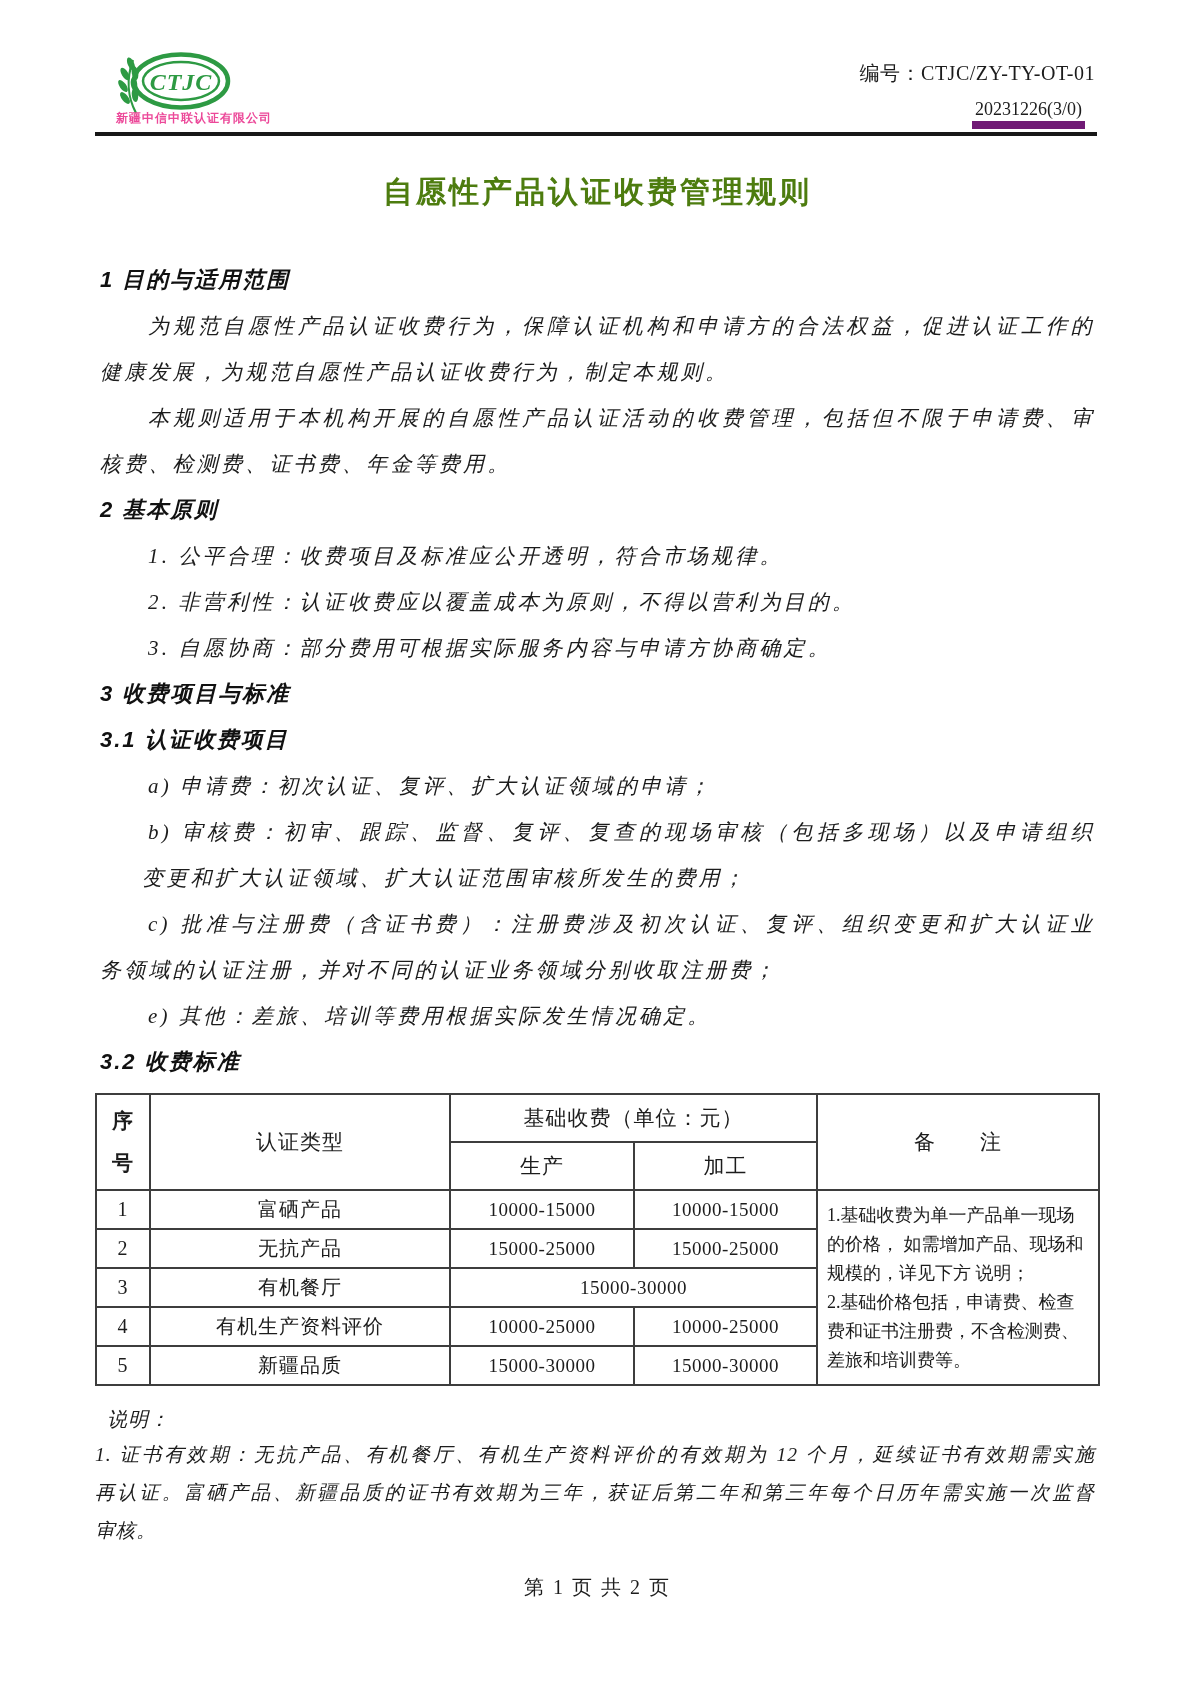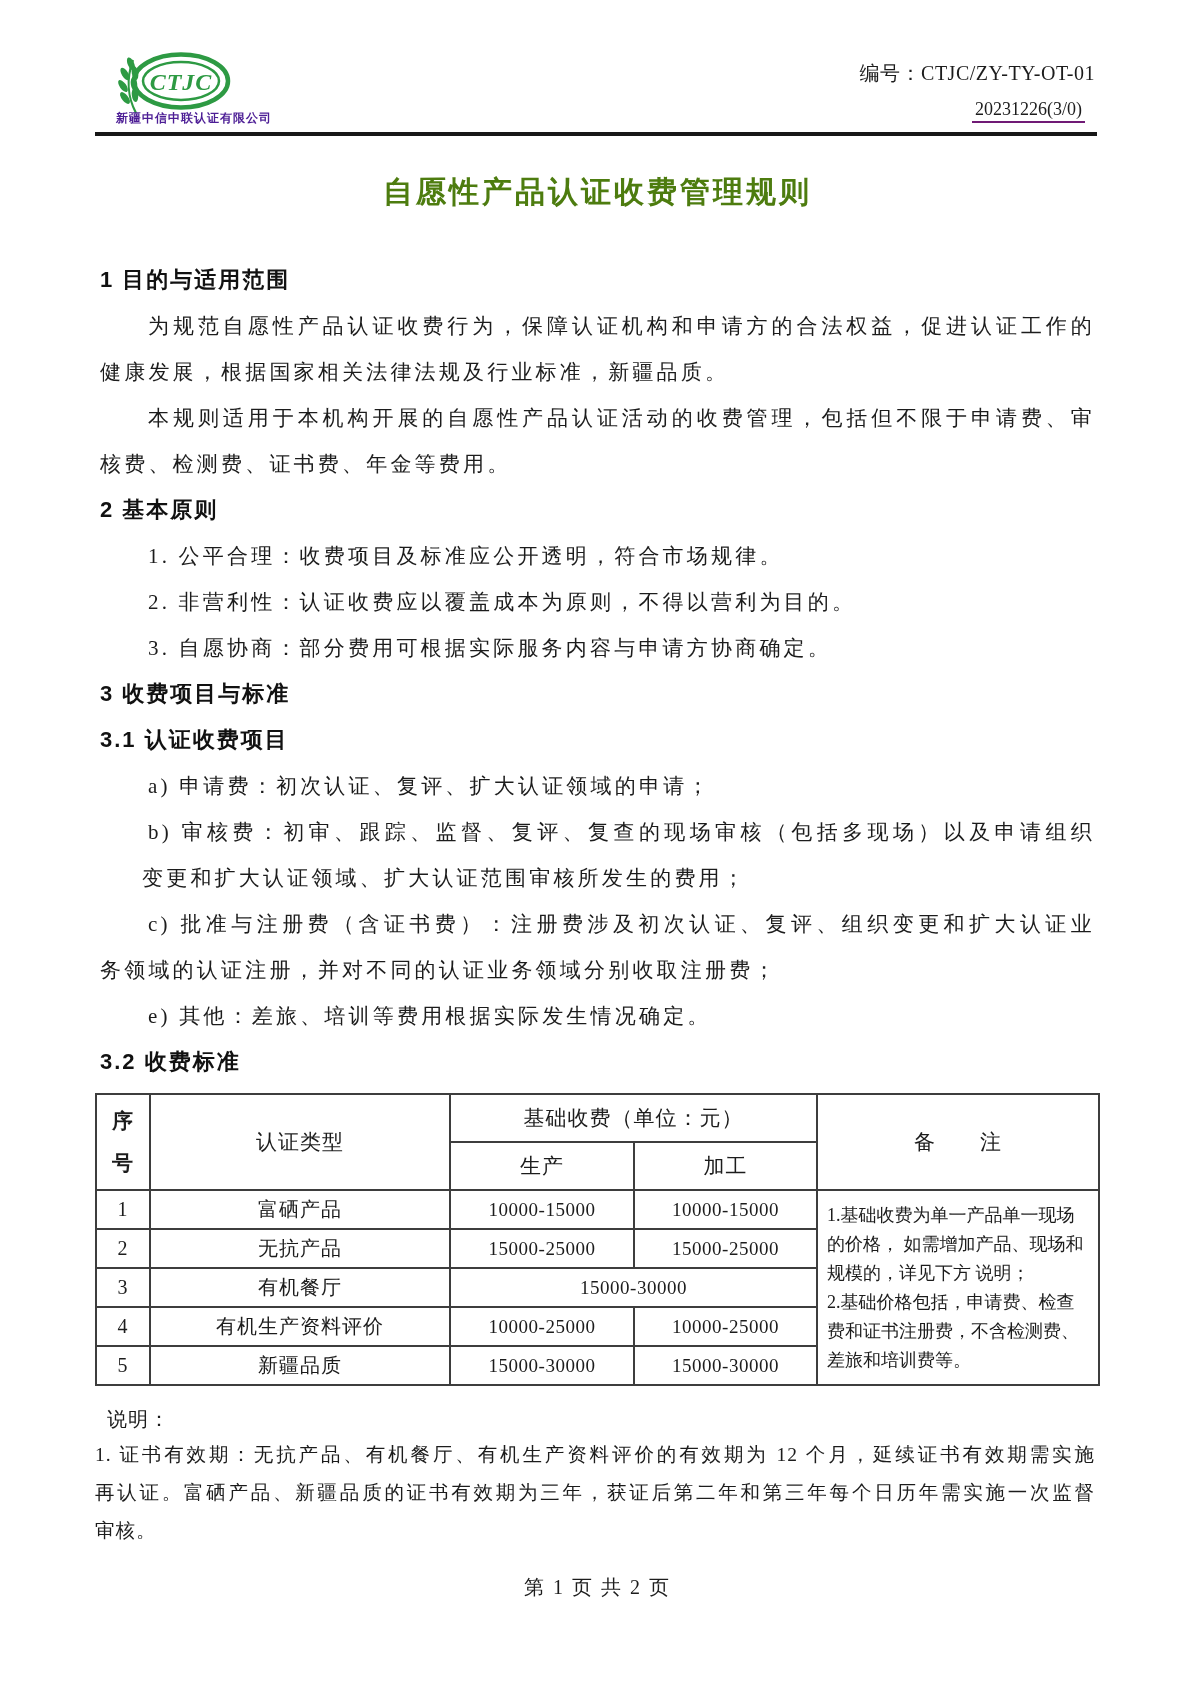"新疆中信中联认证有限公司" .company-name { color: #4c1d95 -> #ec4899 }
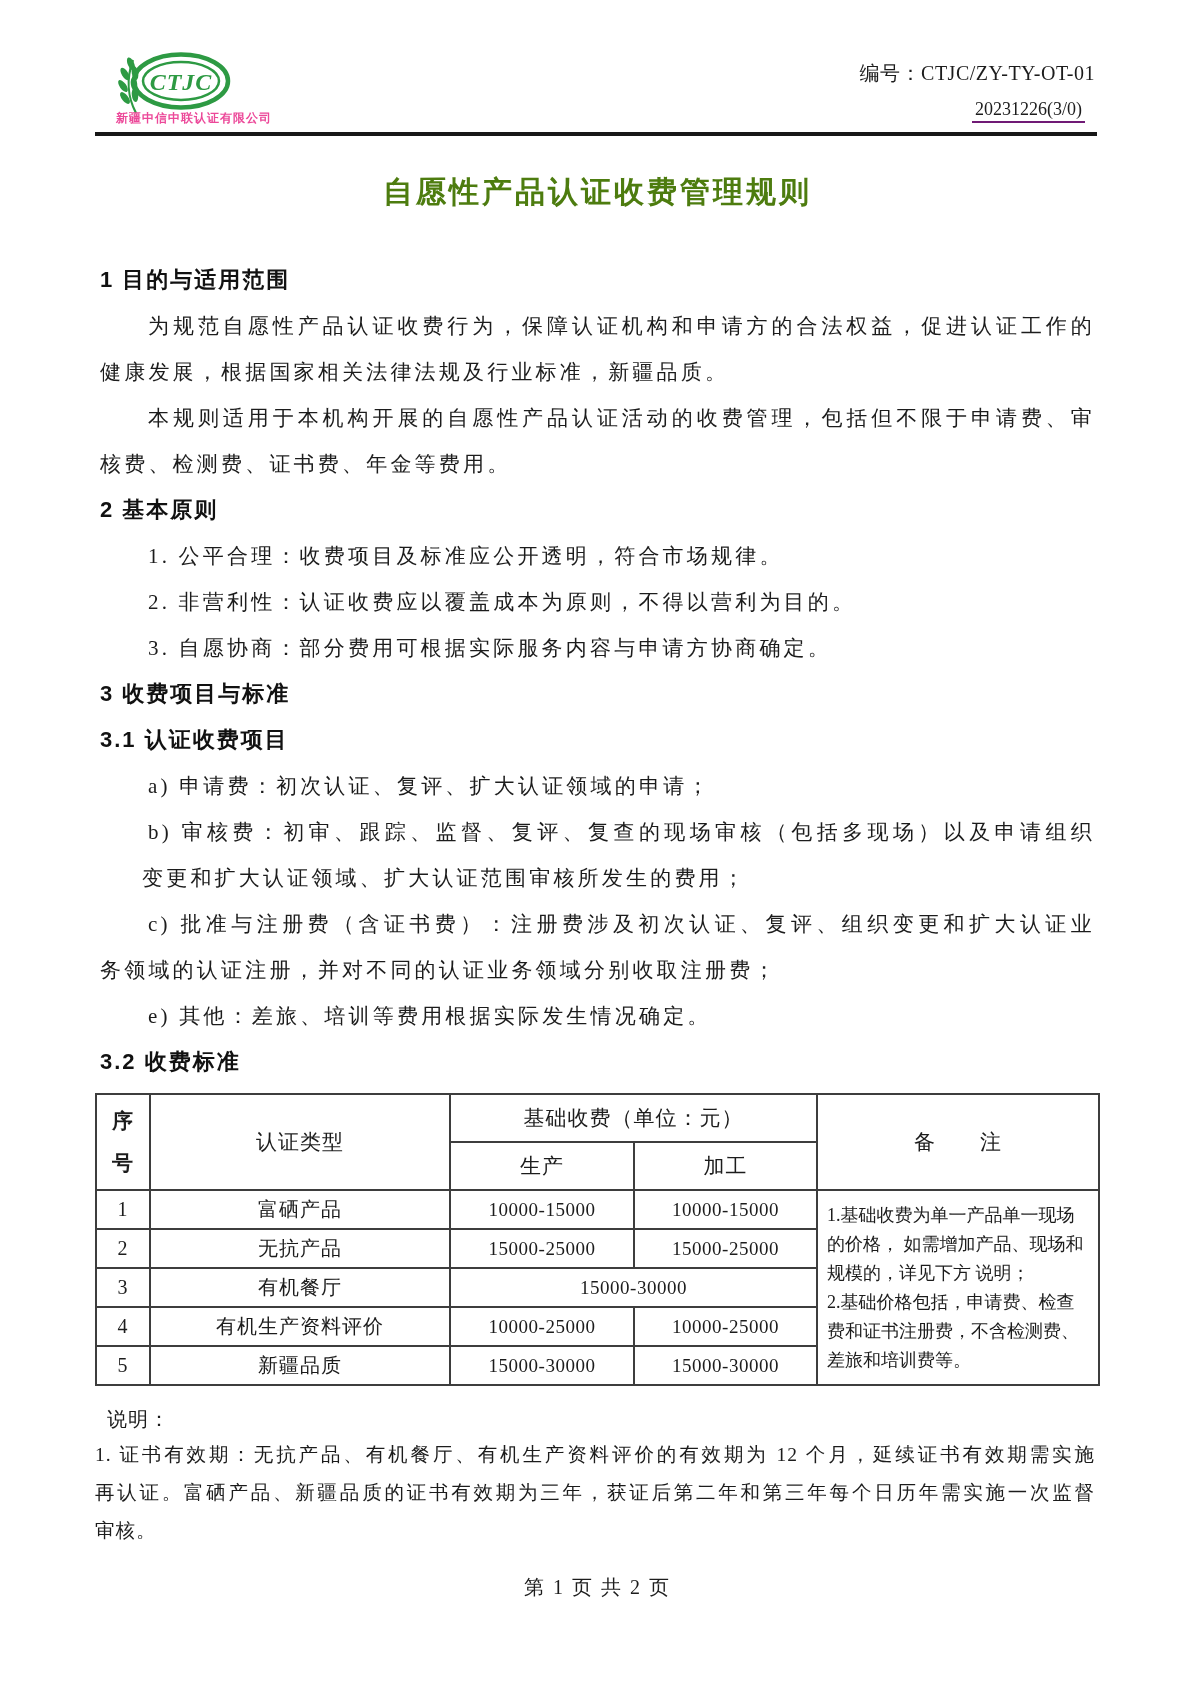"20231226(3/0)" .doc-date { border-bottom: 2px solid #701a75 -> 8px solid #701a75 }
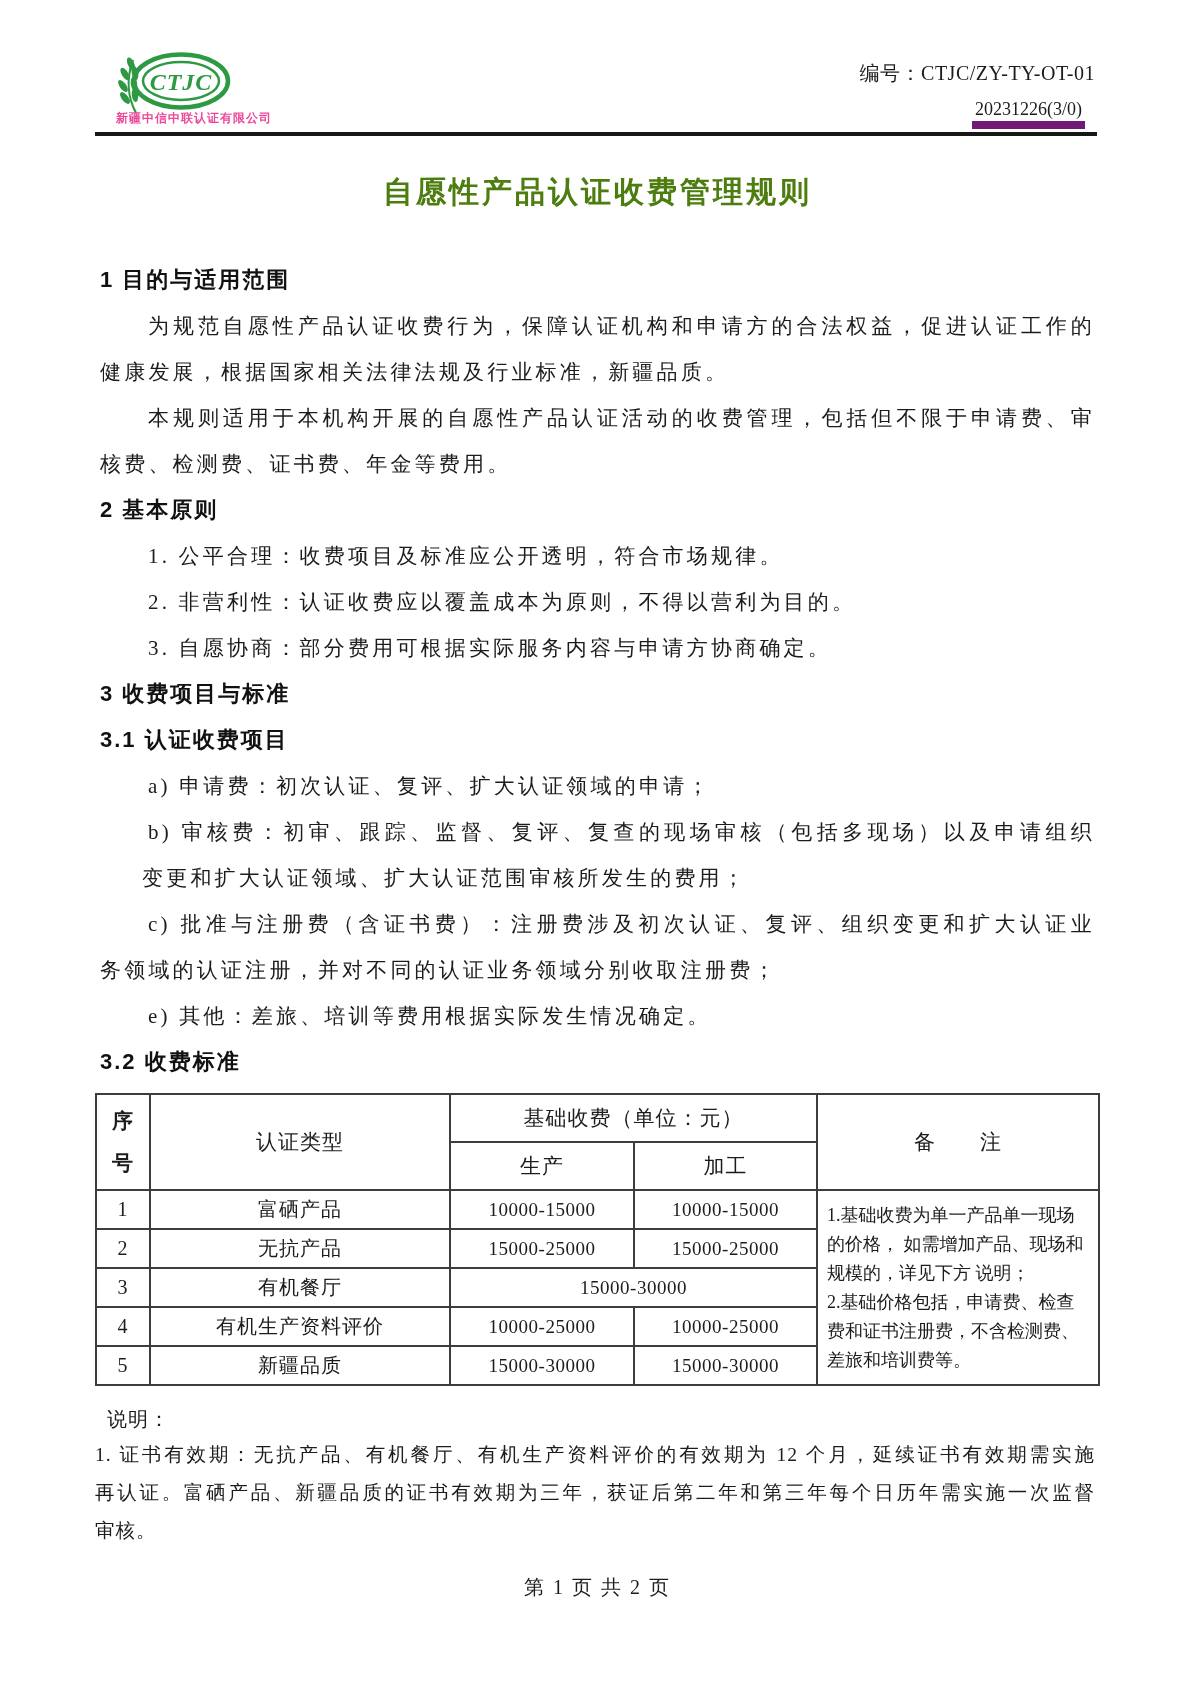"1 目的与适用范围" .doc-body .line,.notes .line { font-style: none -> italic }
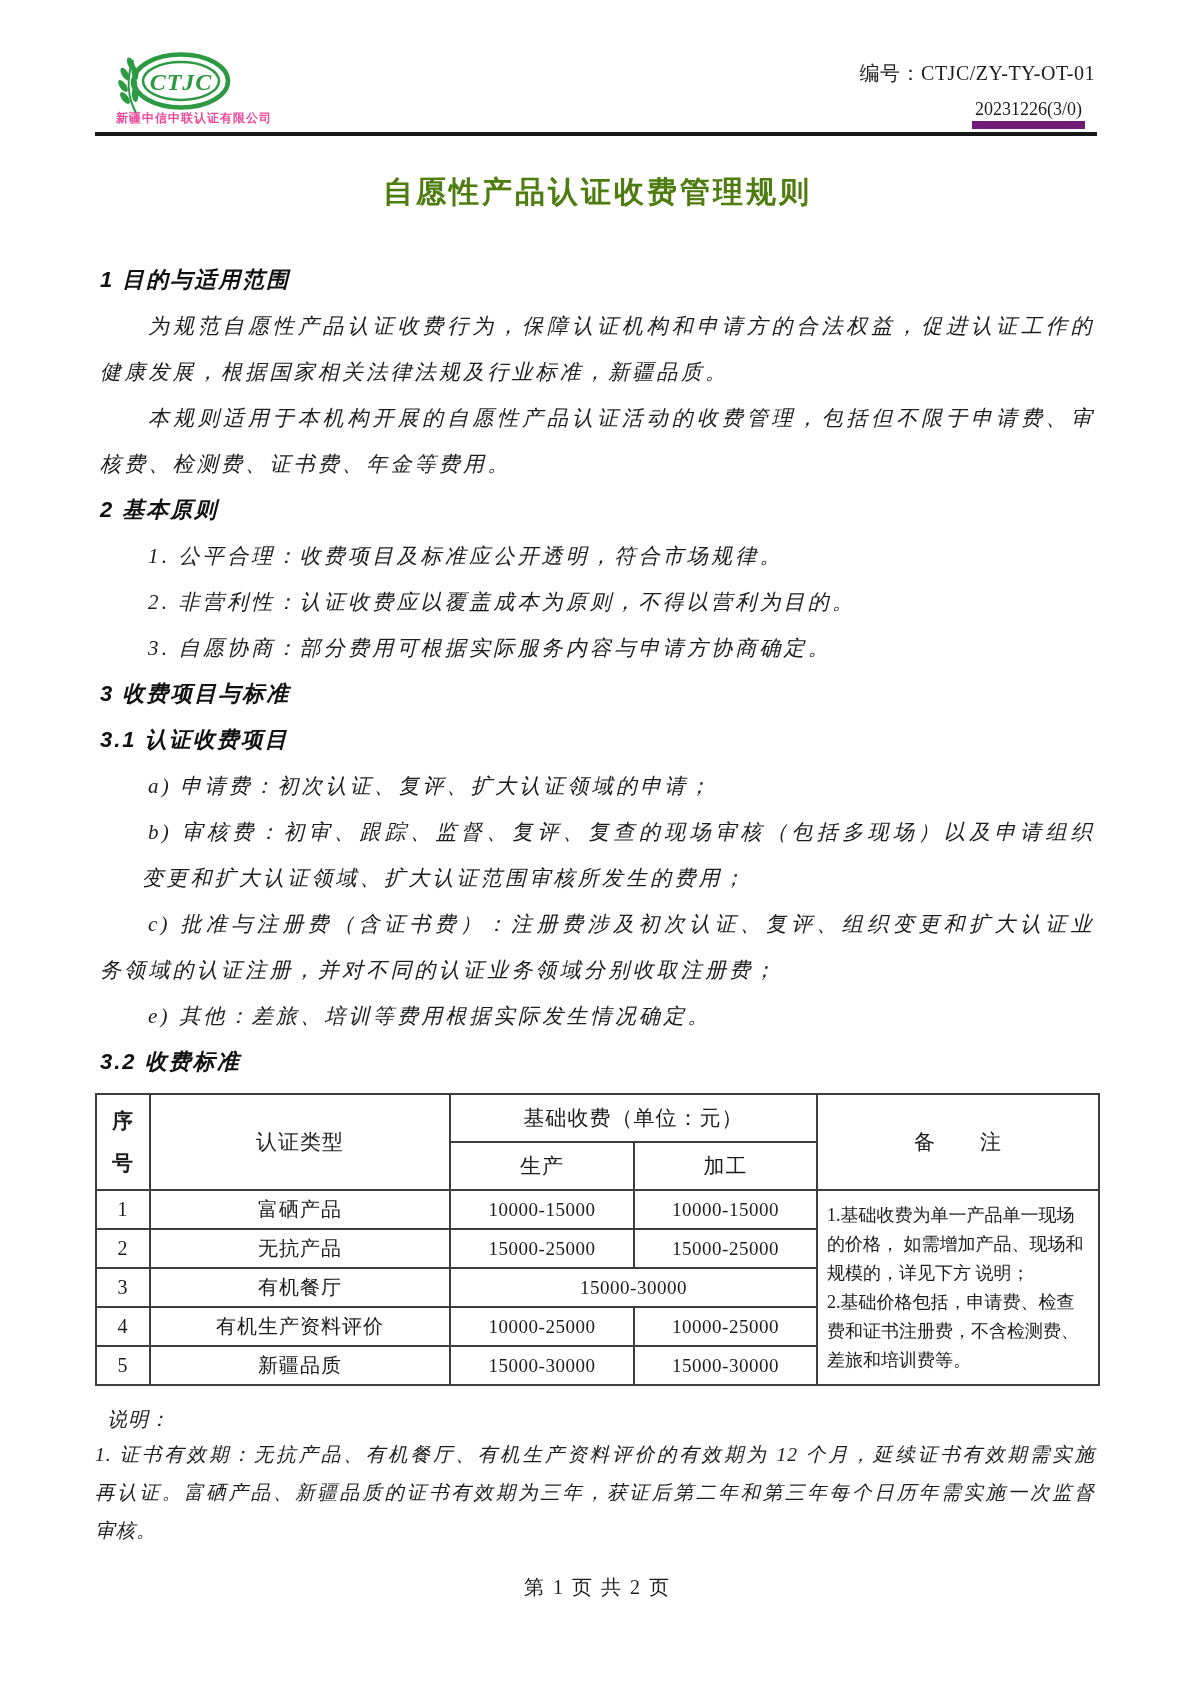"健康发展，根据国家相关法律法规及行业标准，新疆品质。" div.line { text: 根据国家相关法律法规及行业标准，新疆品质 -> 为规范自愿性产品认证收费行为，制定本规则 }
